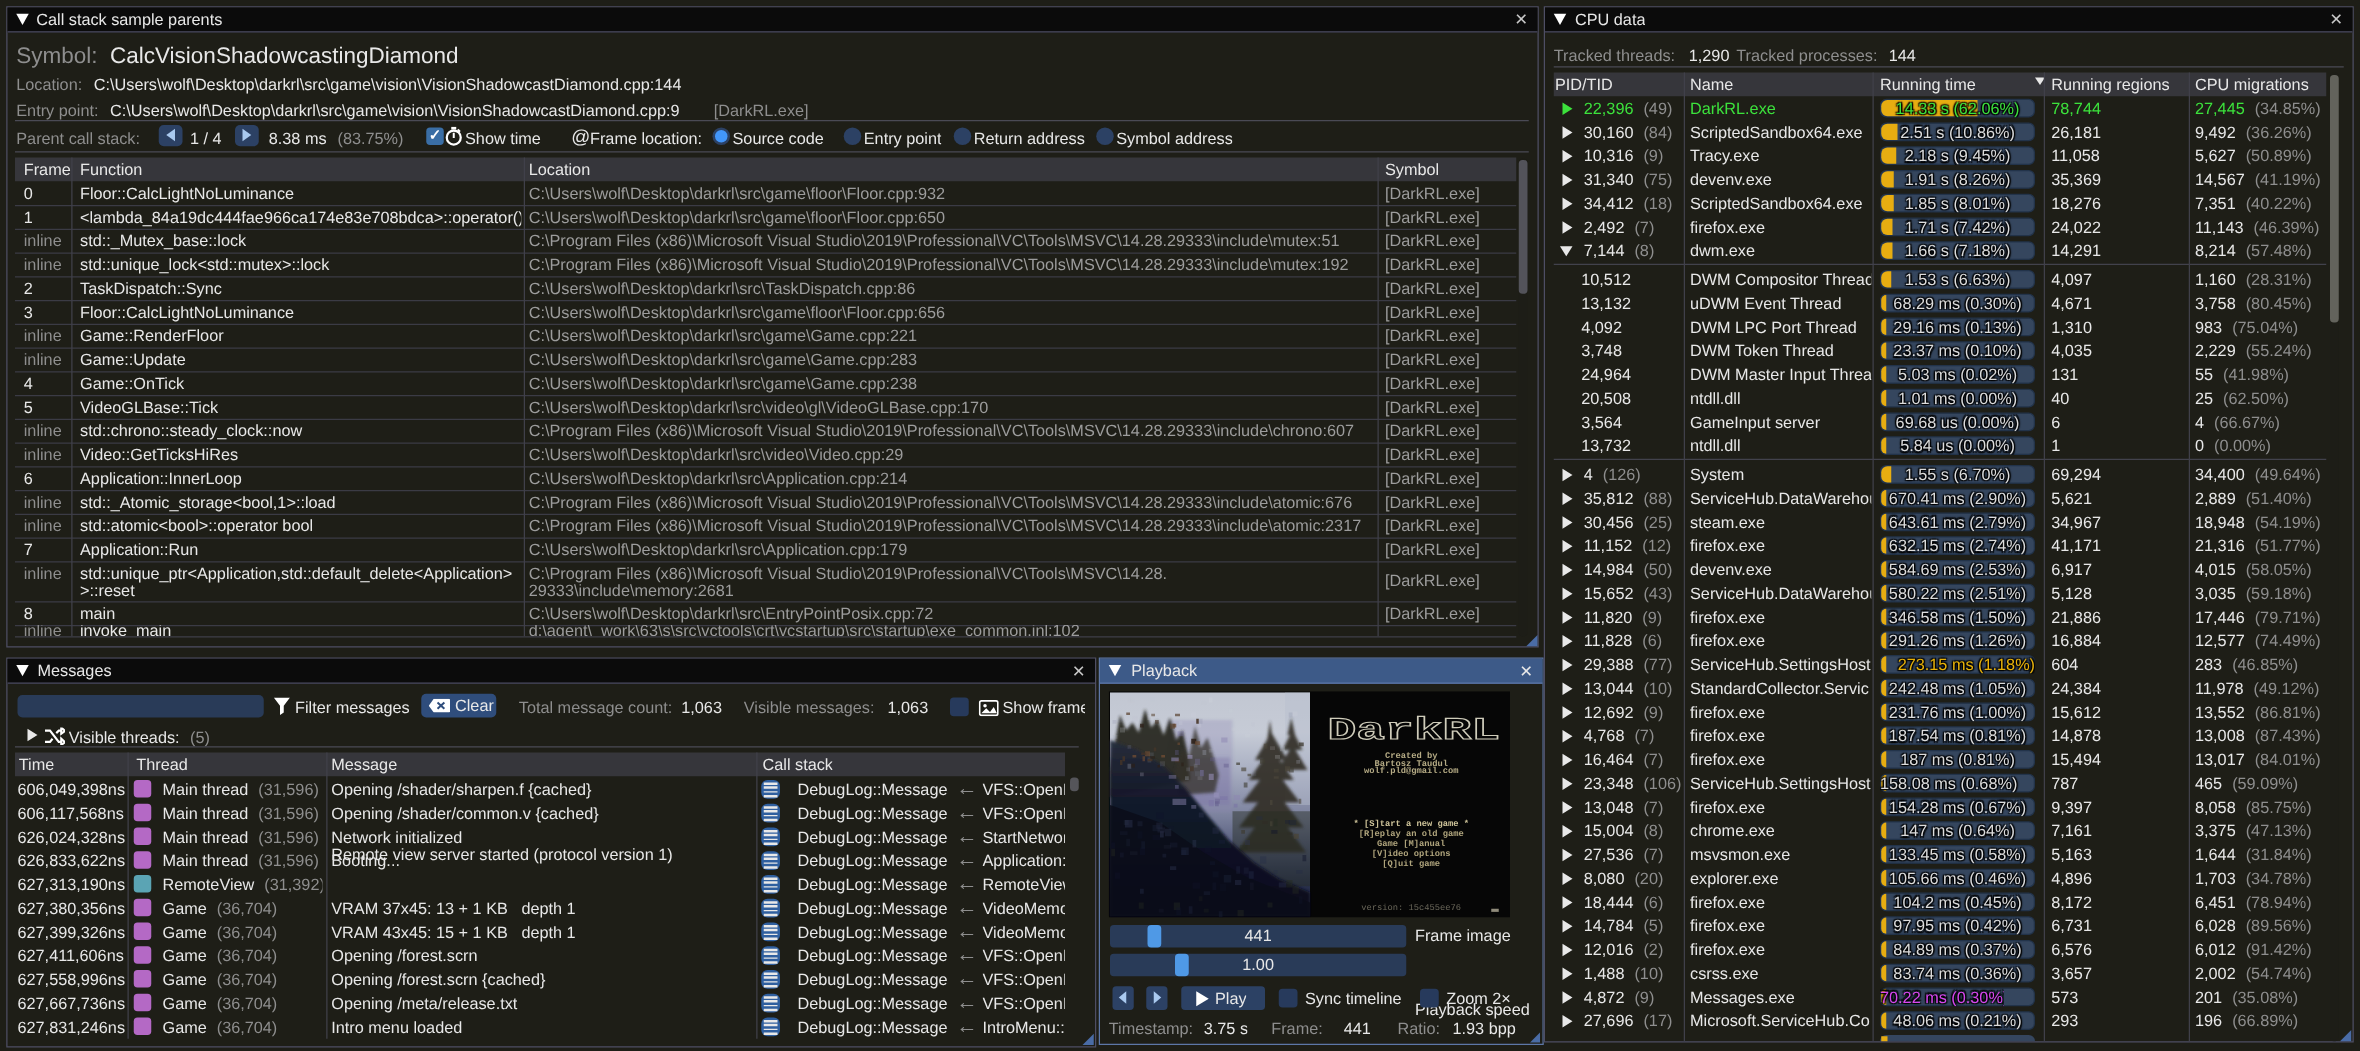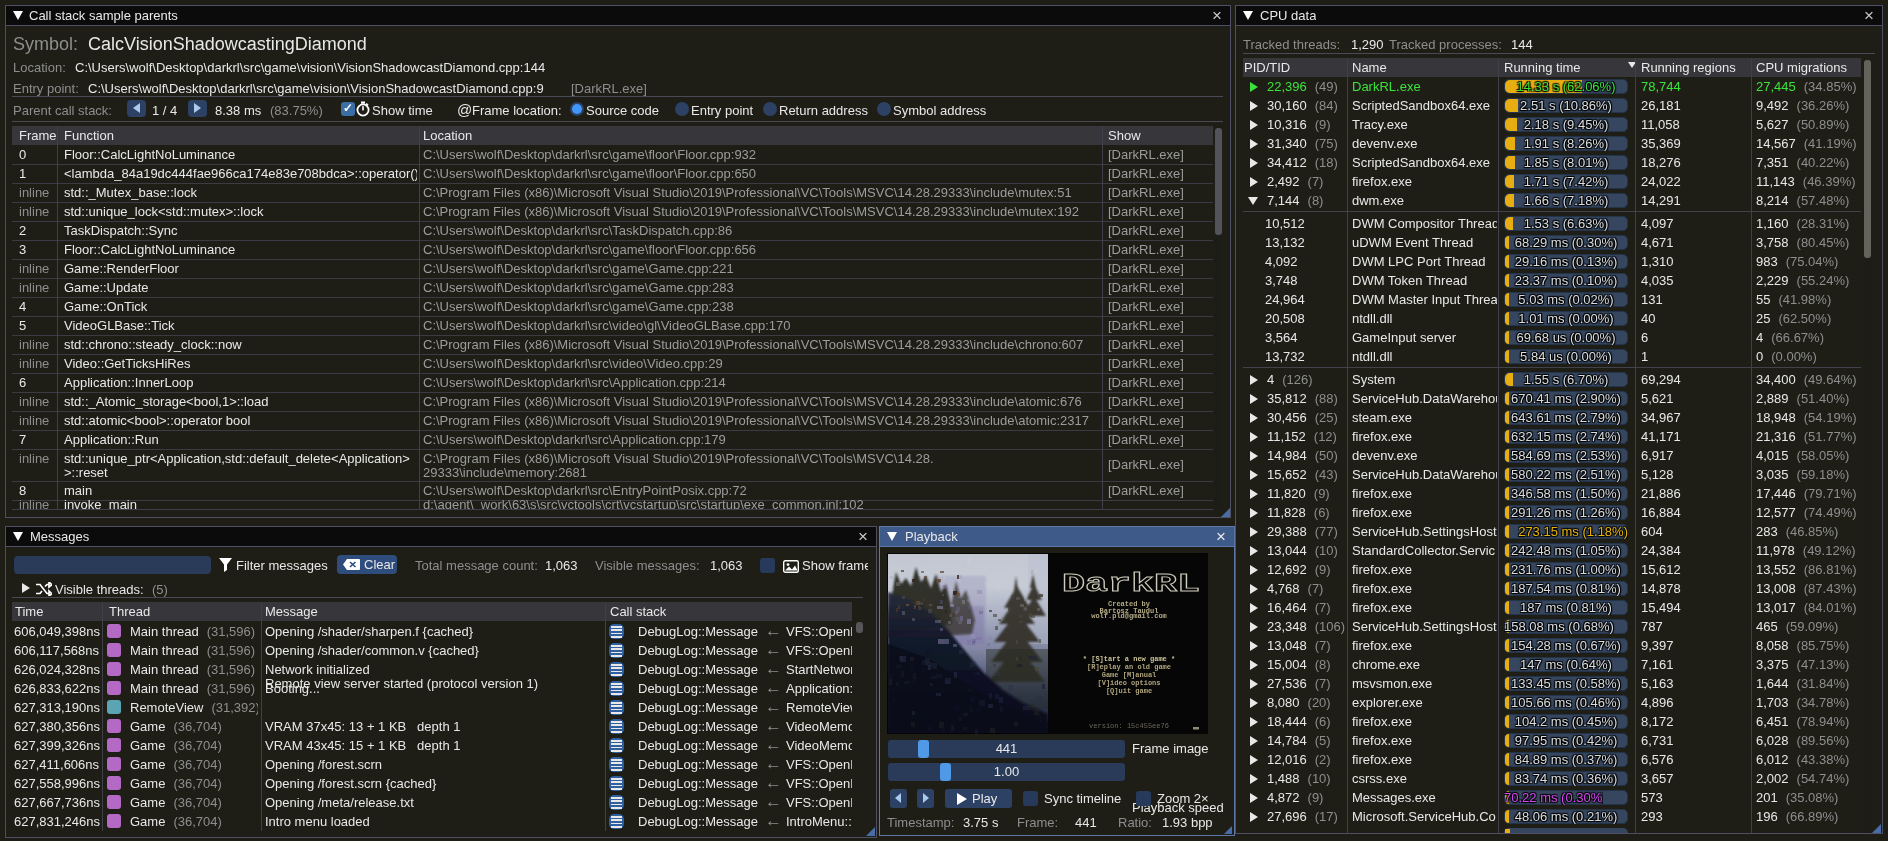"Show" div.c { text: Show -> Symbol }
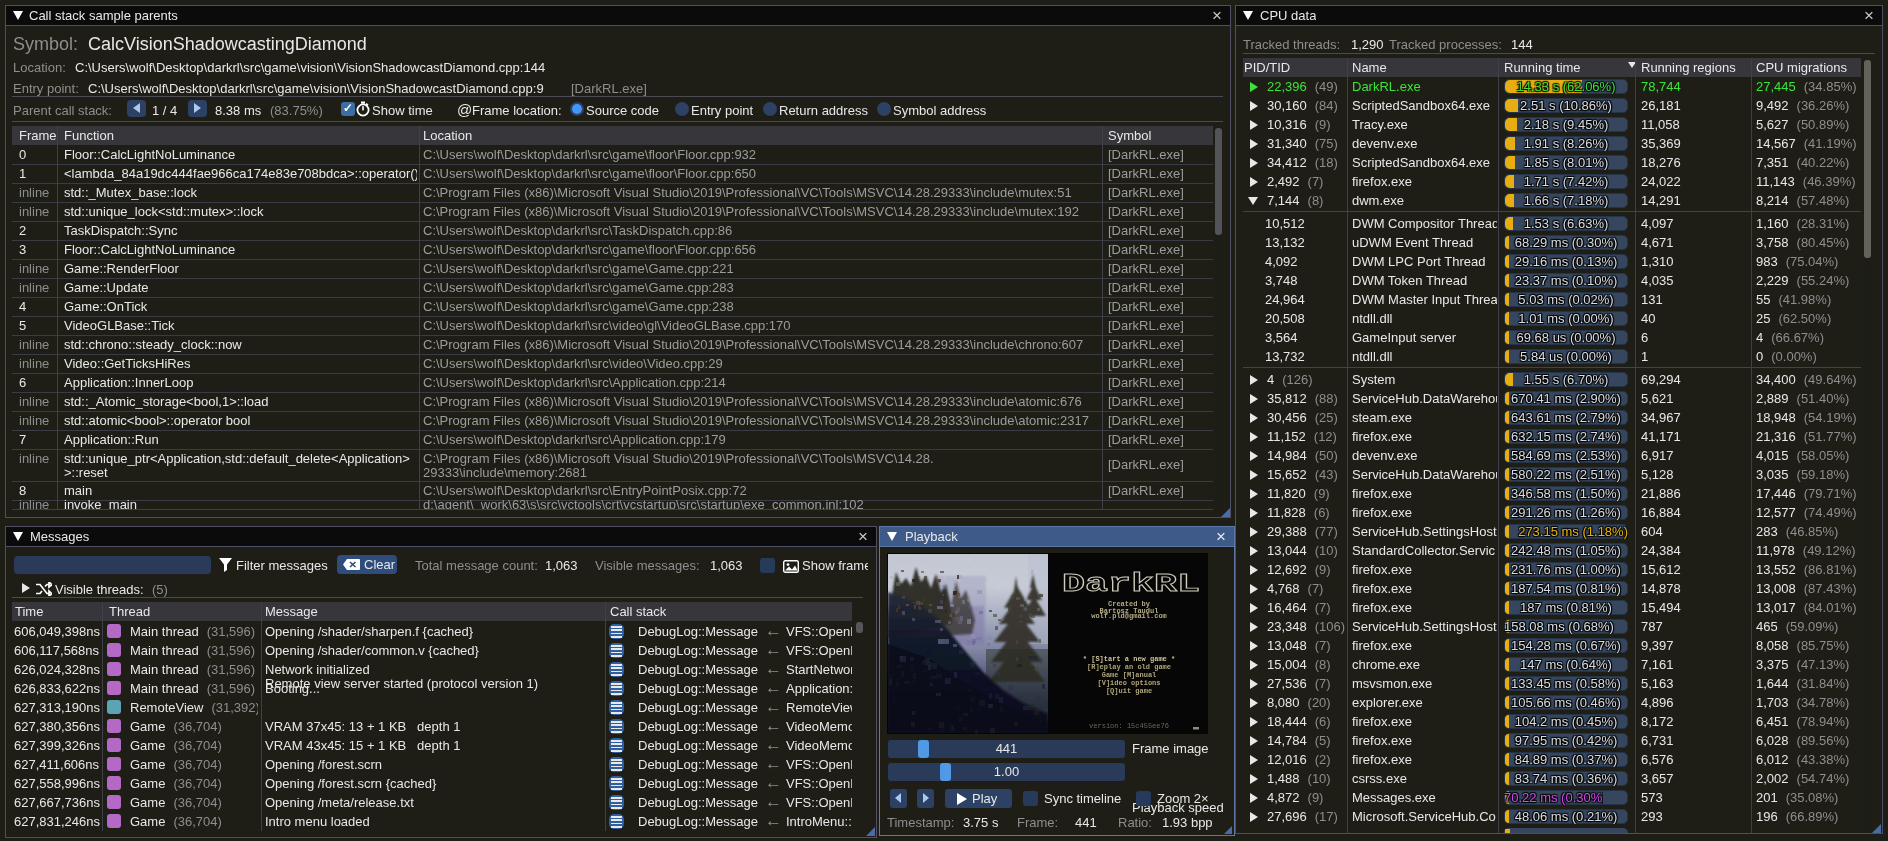"(43.38%)" span.g { text: 43.38% -> 91.42% }
